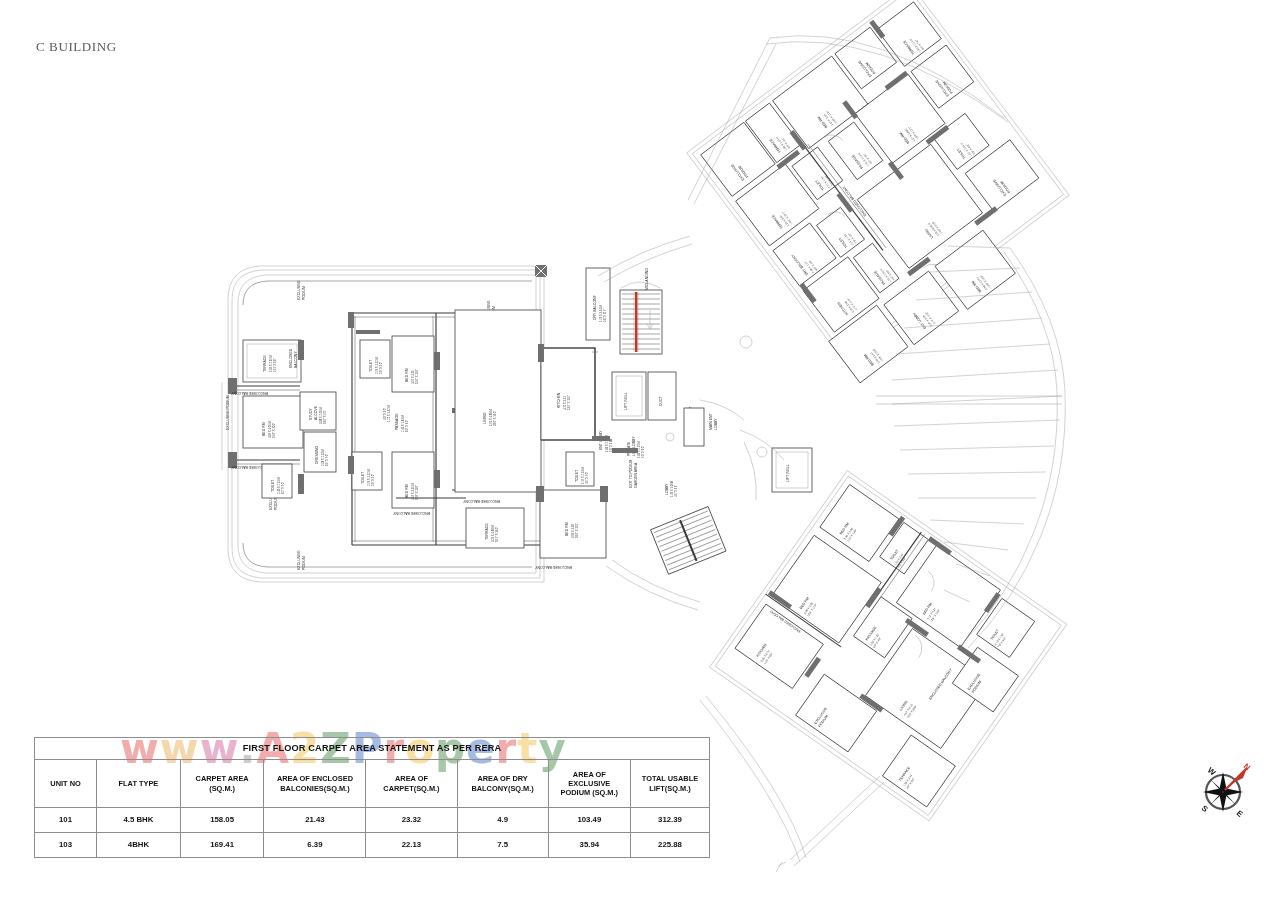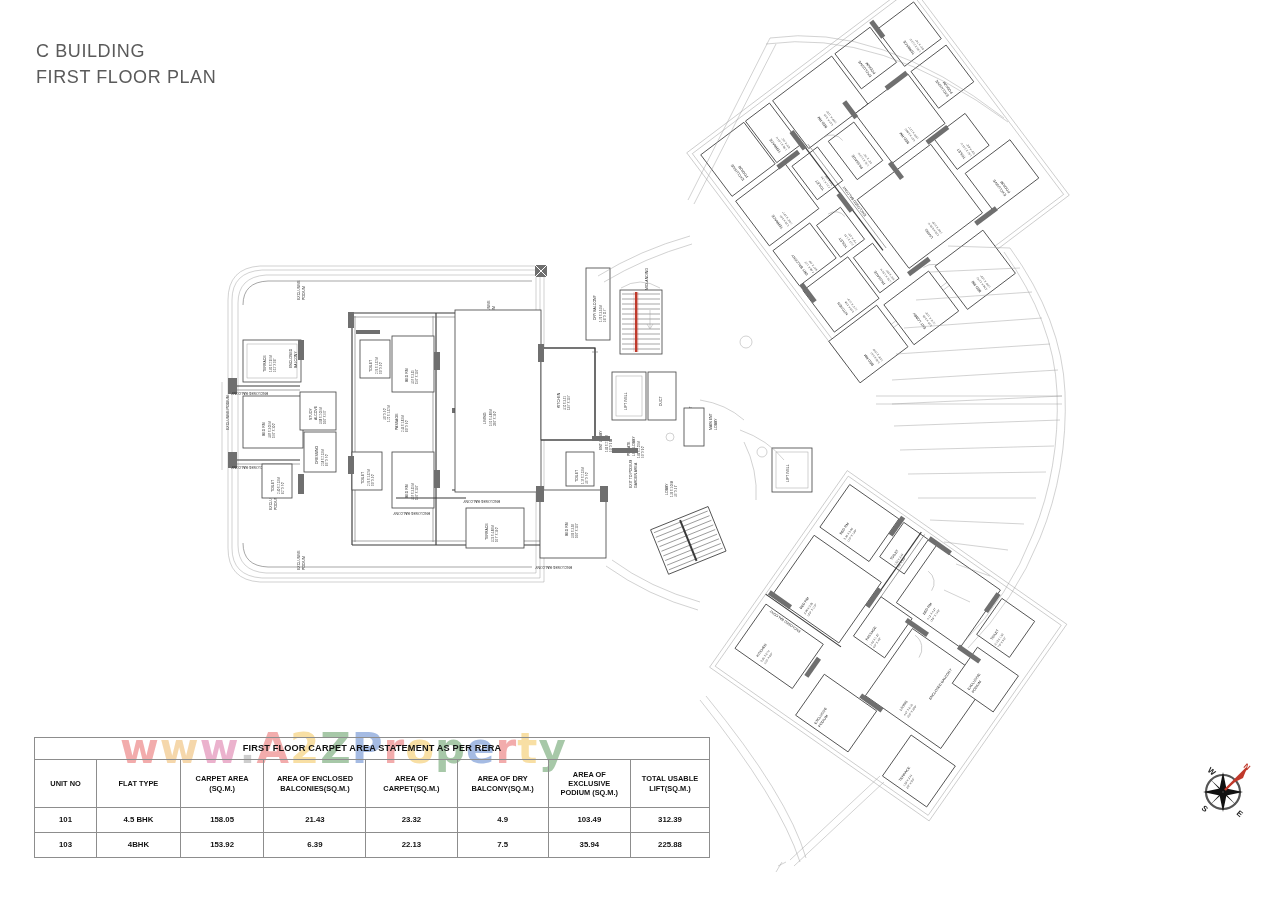"C BUILDING" #title-block .t-line { font-family: none -> Liberation Serif, serif; font-size: 18px -> 13px }
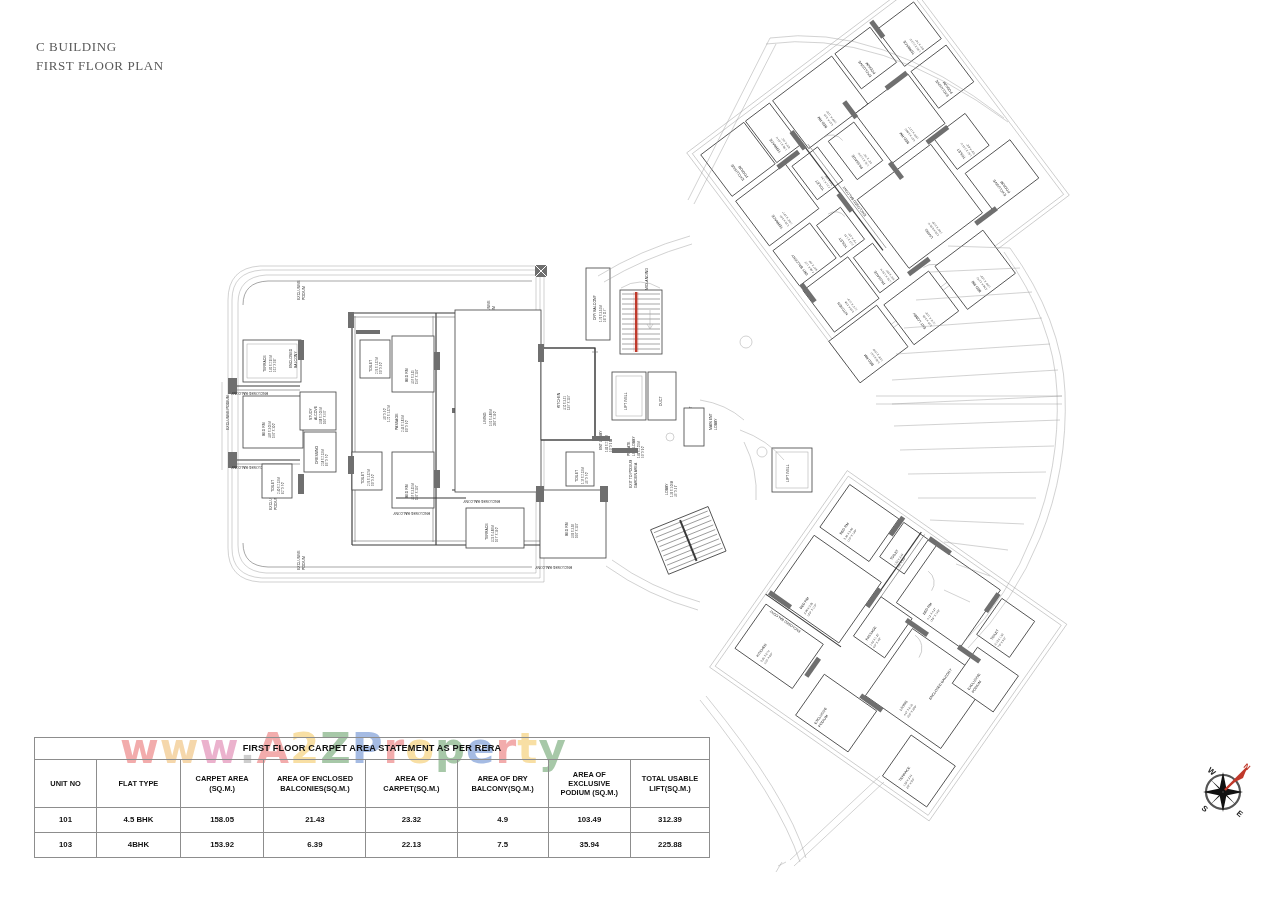"FIRST FLOOR PLAN" div.t-line { html: <div>FIRST FLOOR PLAN</div> -> none }
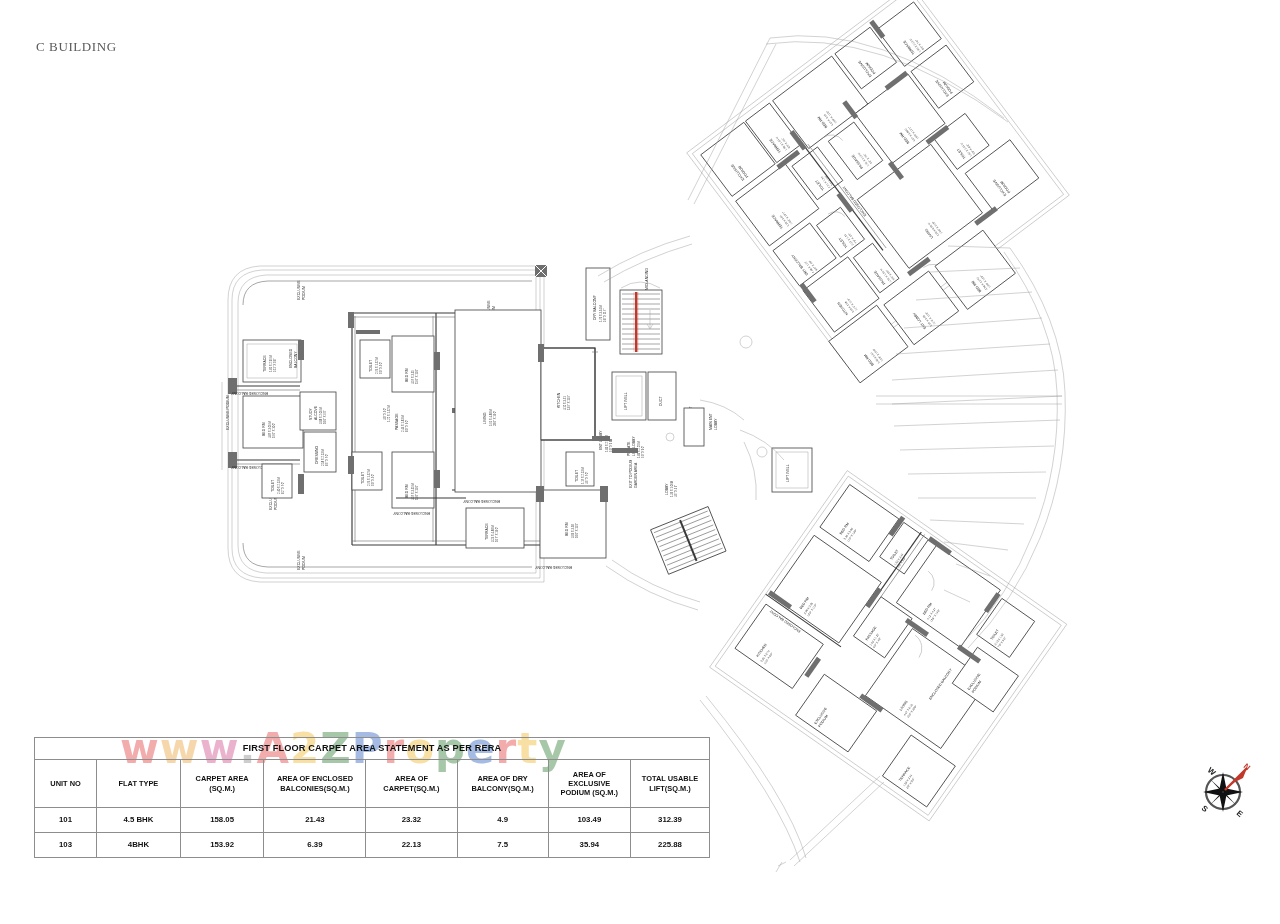"153.92" td { text: 153.92 -> 169.41 }
